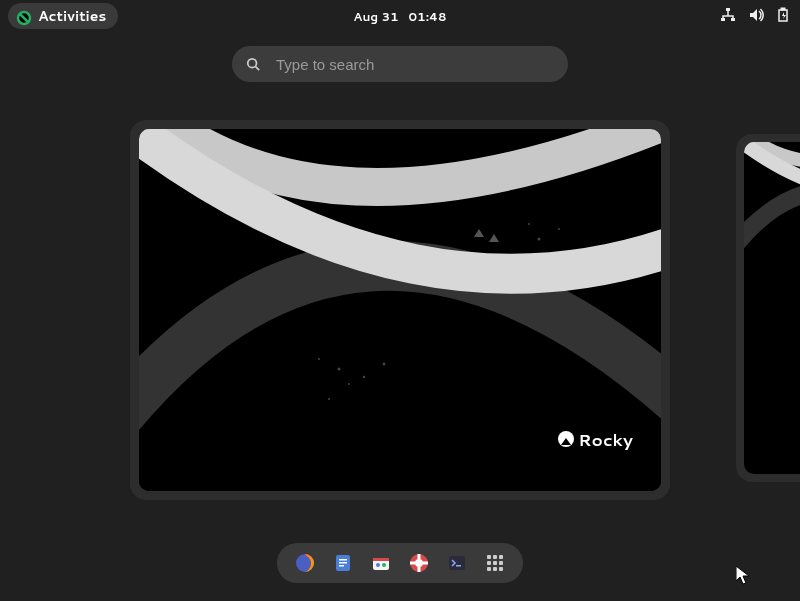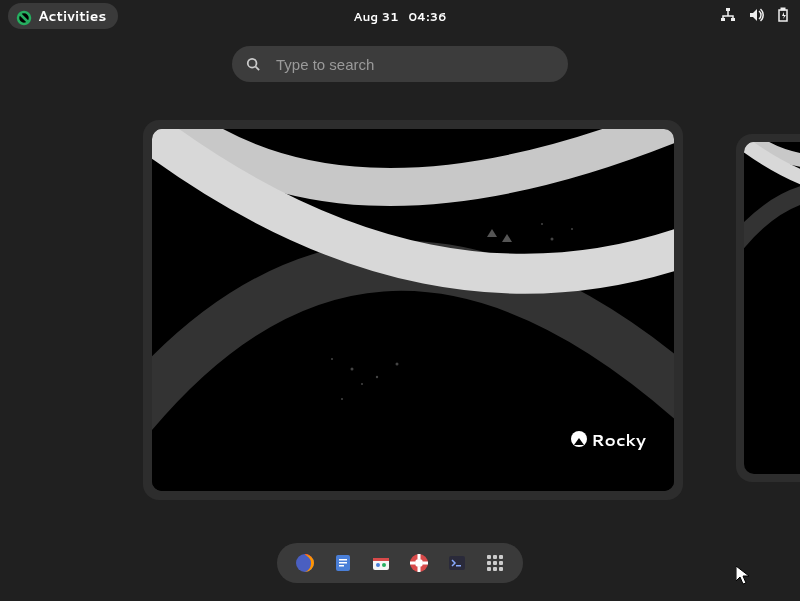"04:36" span { text: 04:36 -> 01:48 }
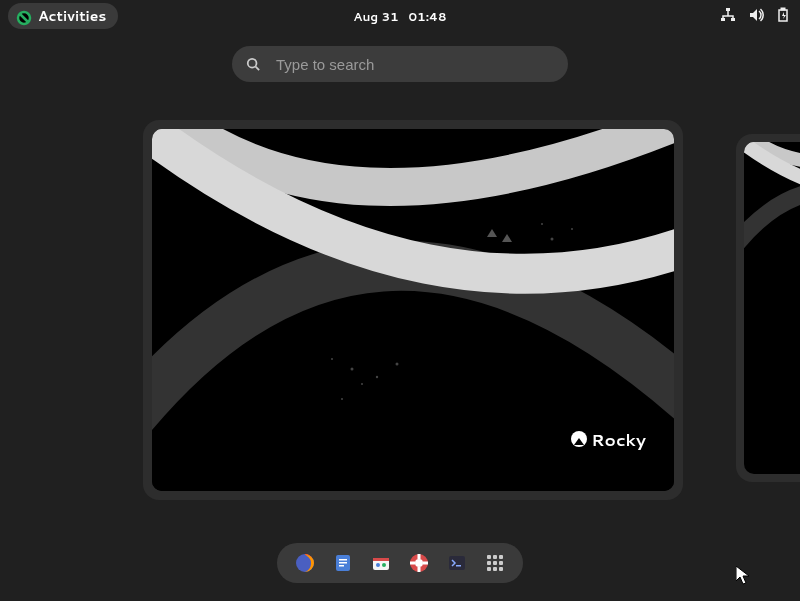"Rocky" .workspace-main { left: 143px -> 130px }
